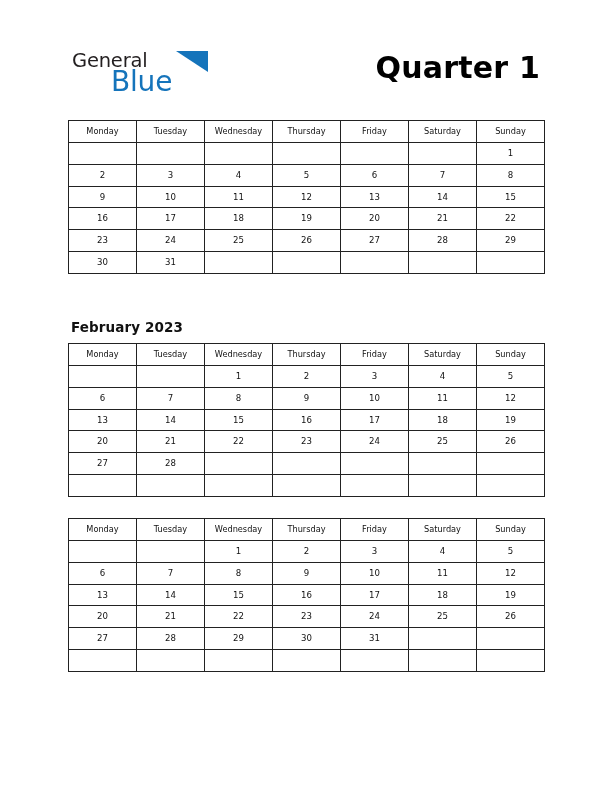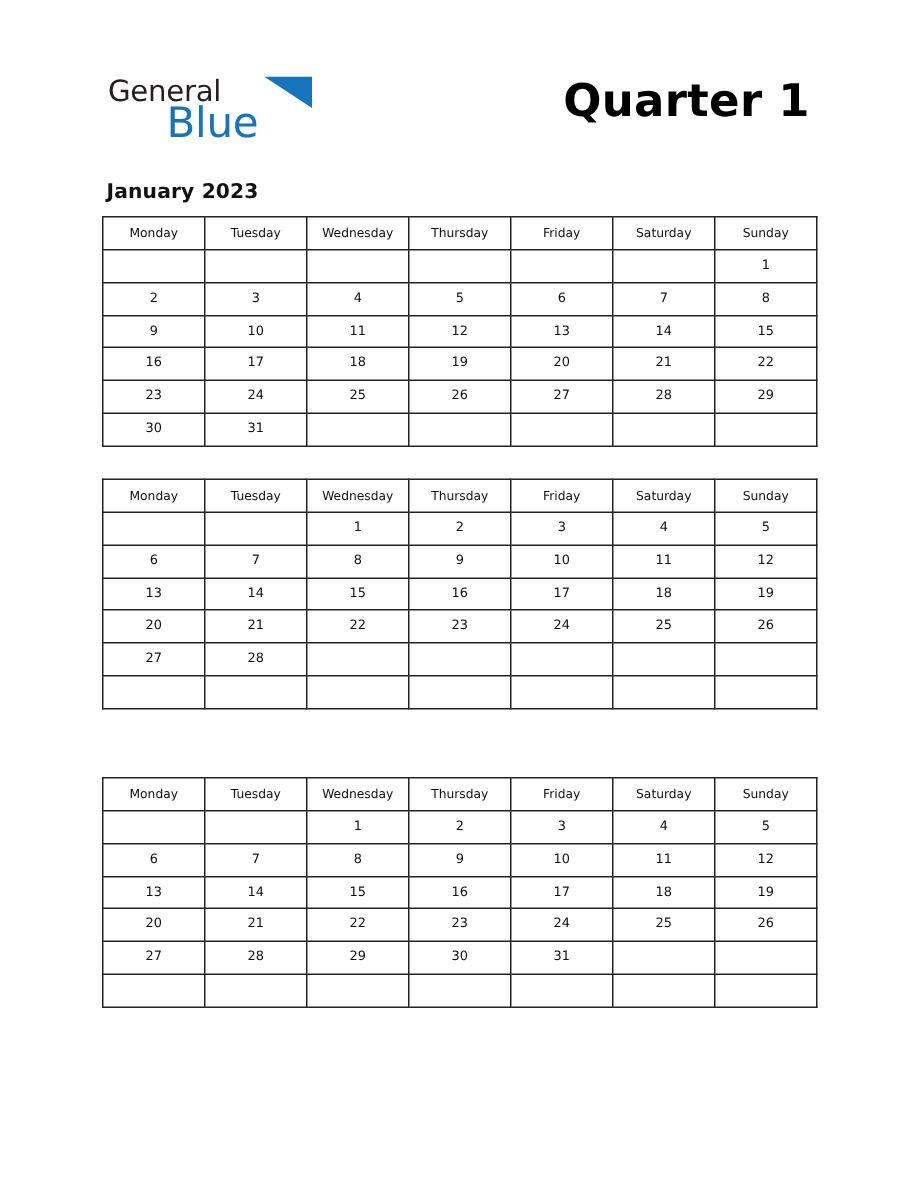"January 2023" div.month-title { html: <div>January 2023</div> -> none }
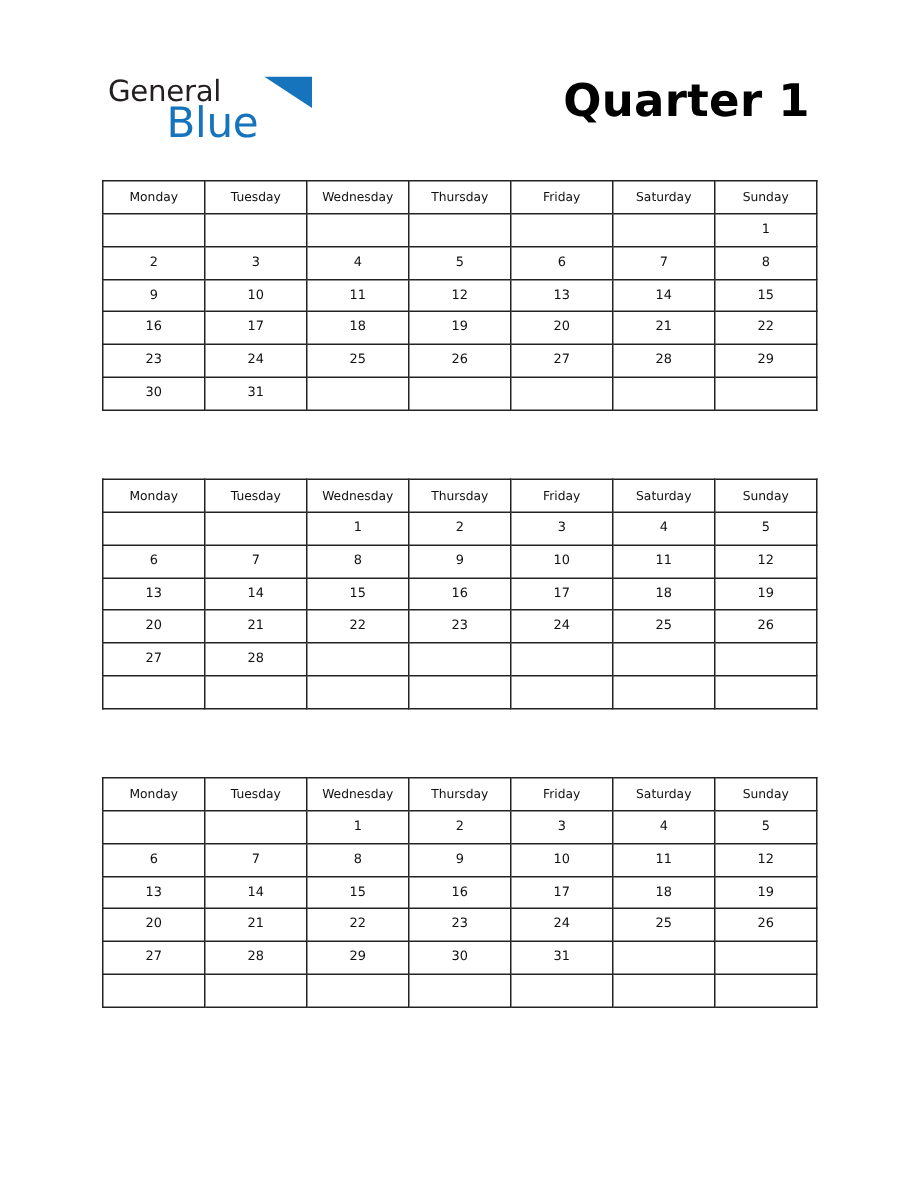"February 2023" div.month-title { html: none -> <div>February 2023</div> }
